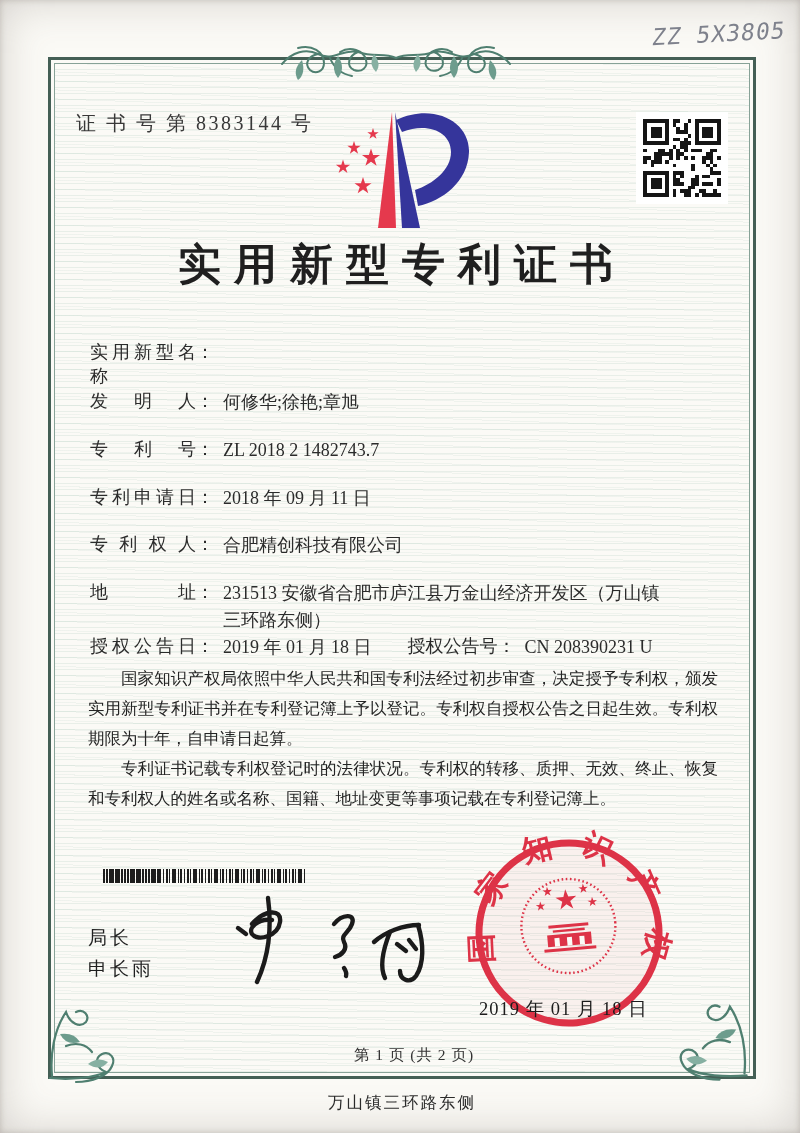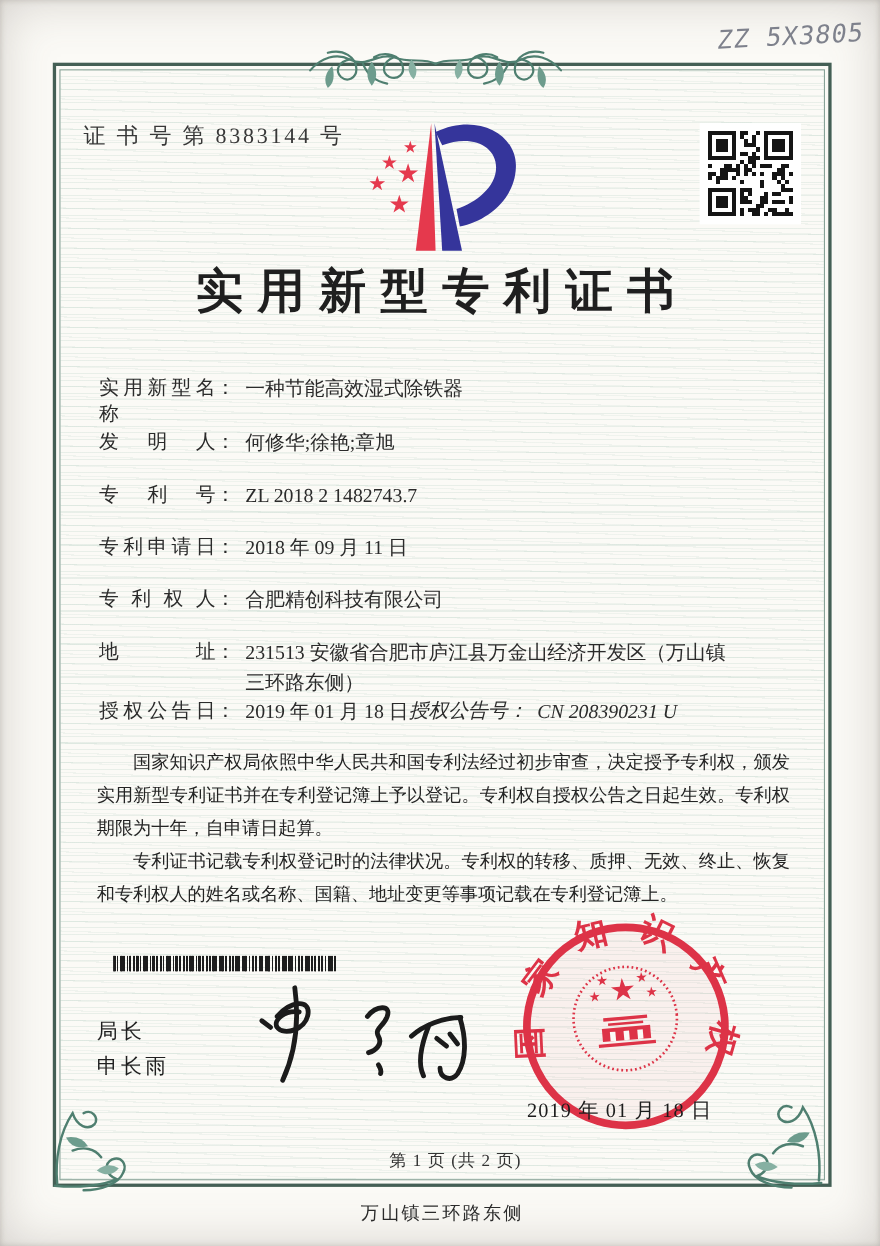"一种节能高效湿式除铁器" span.fvalue { html: <span>一种节能高效湿式除铁器</span> -> none }
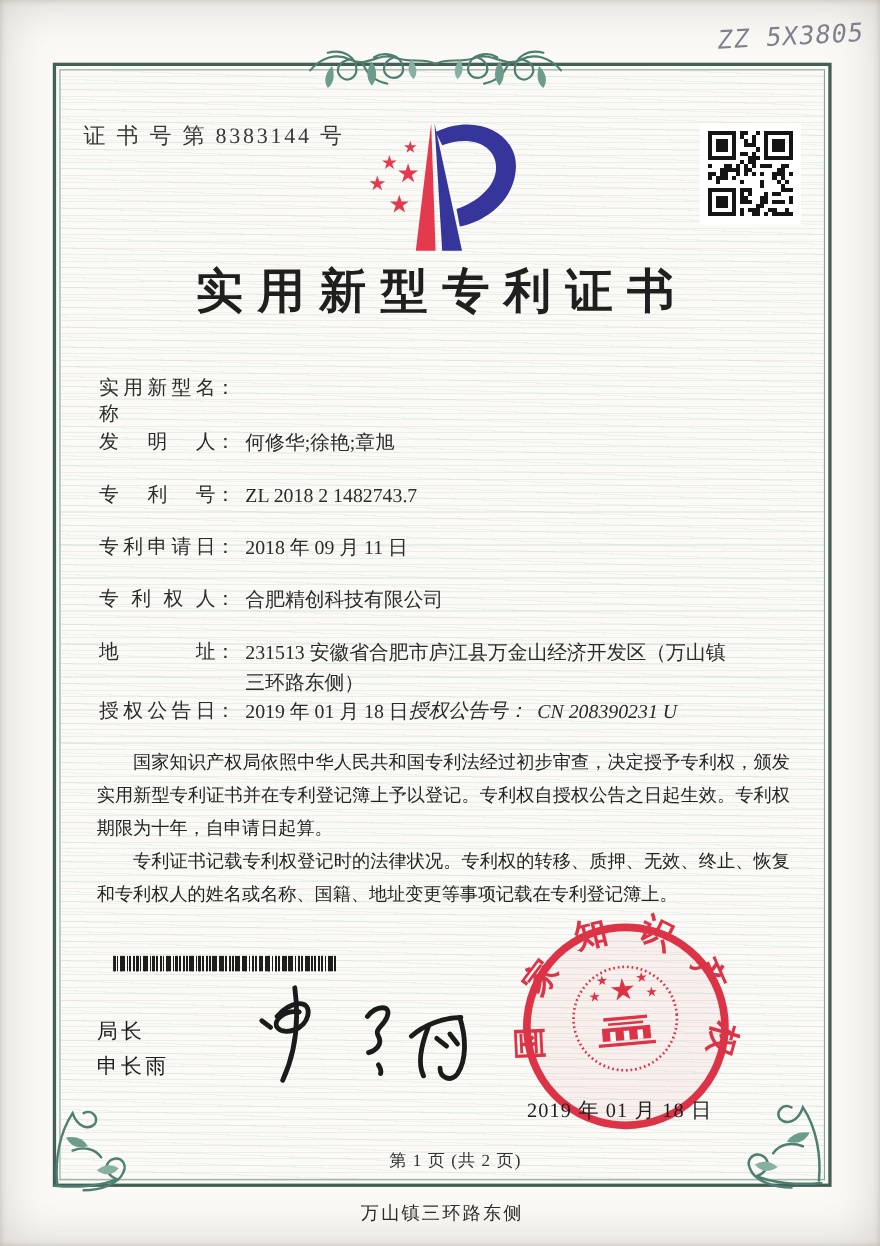"授权公告号" .grant-pair2 { font-style: italic -> none; margin-left: none -> 36px }
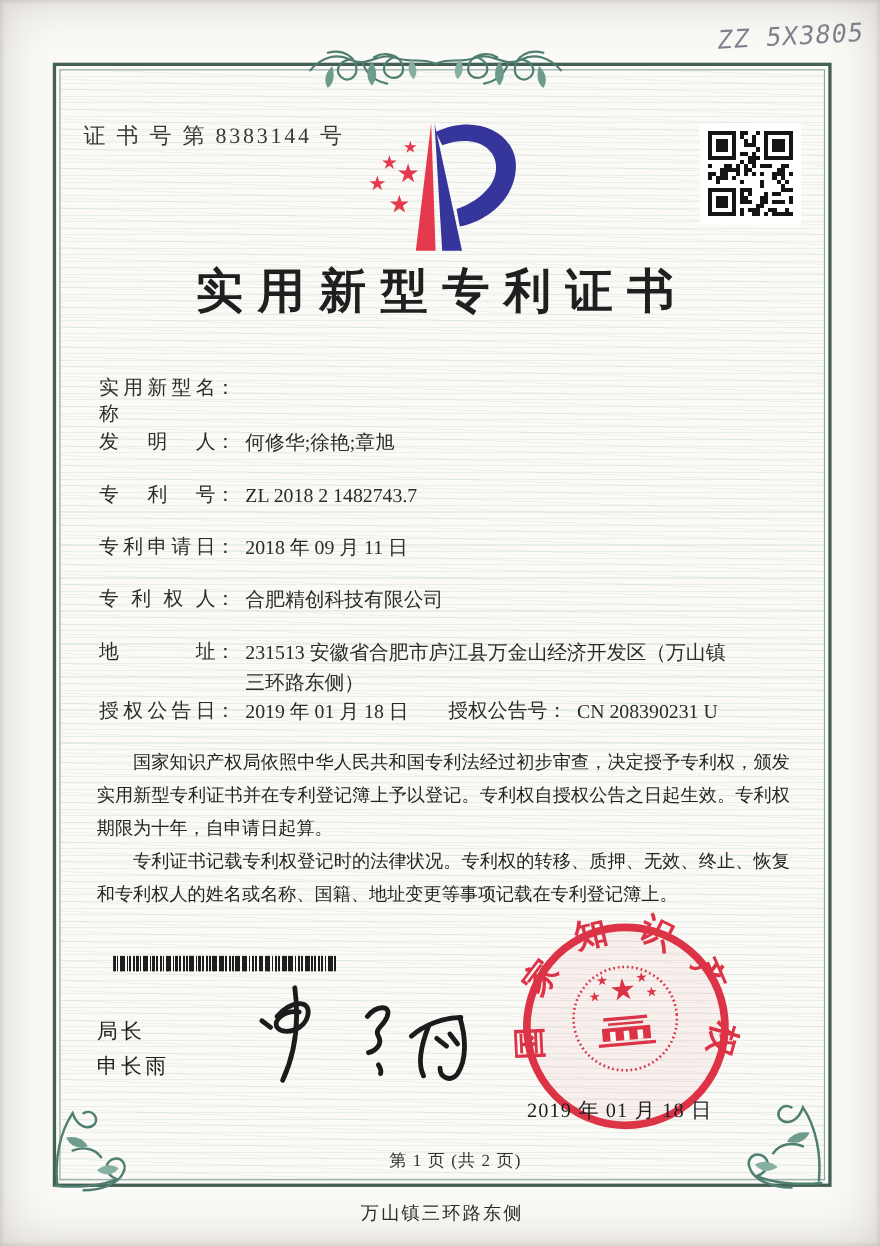"国家知识产权局依照中华人民共和国专利法经过初步审查，决定授予专利权，颁发实用新型" .paras { top: 678px -> 664px }
